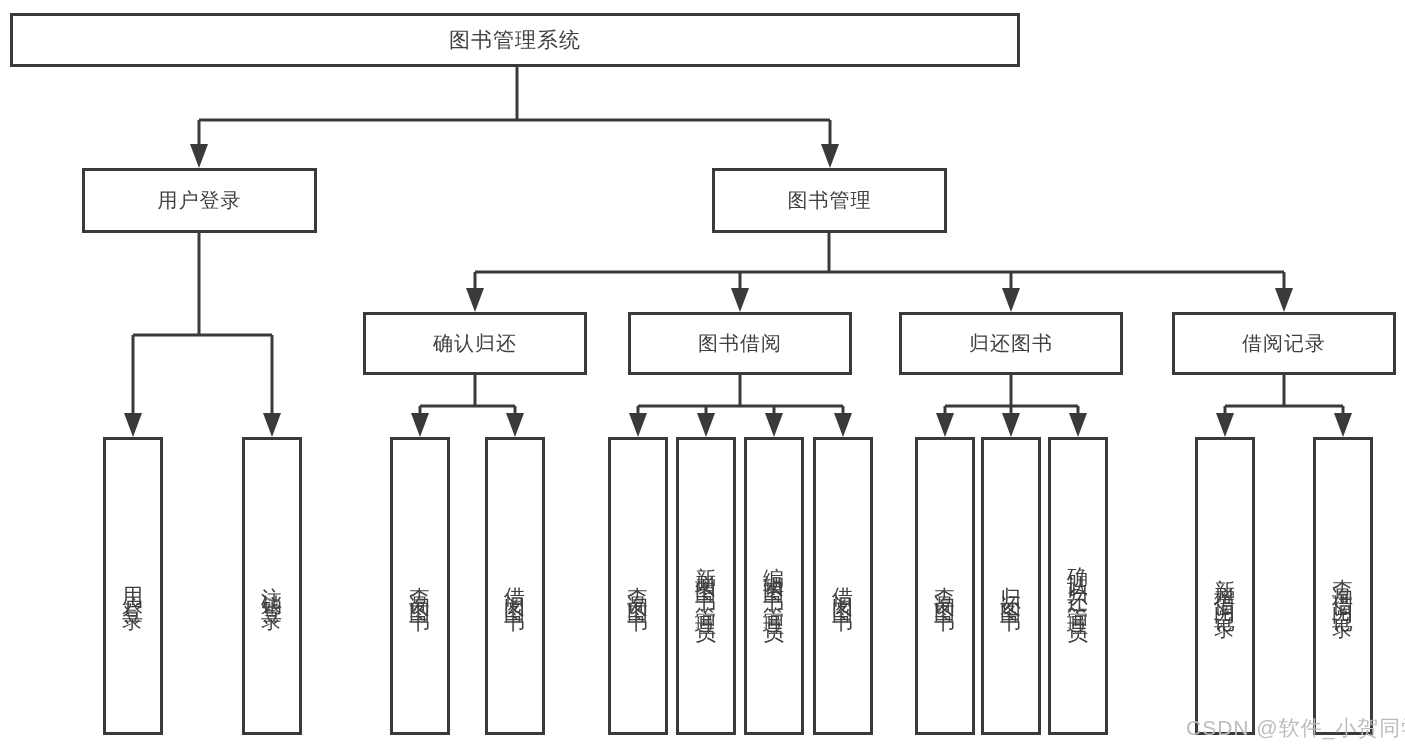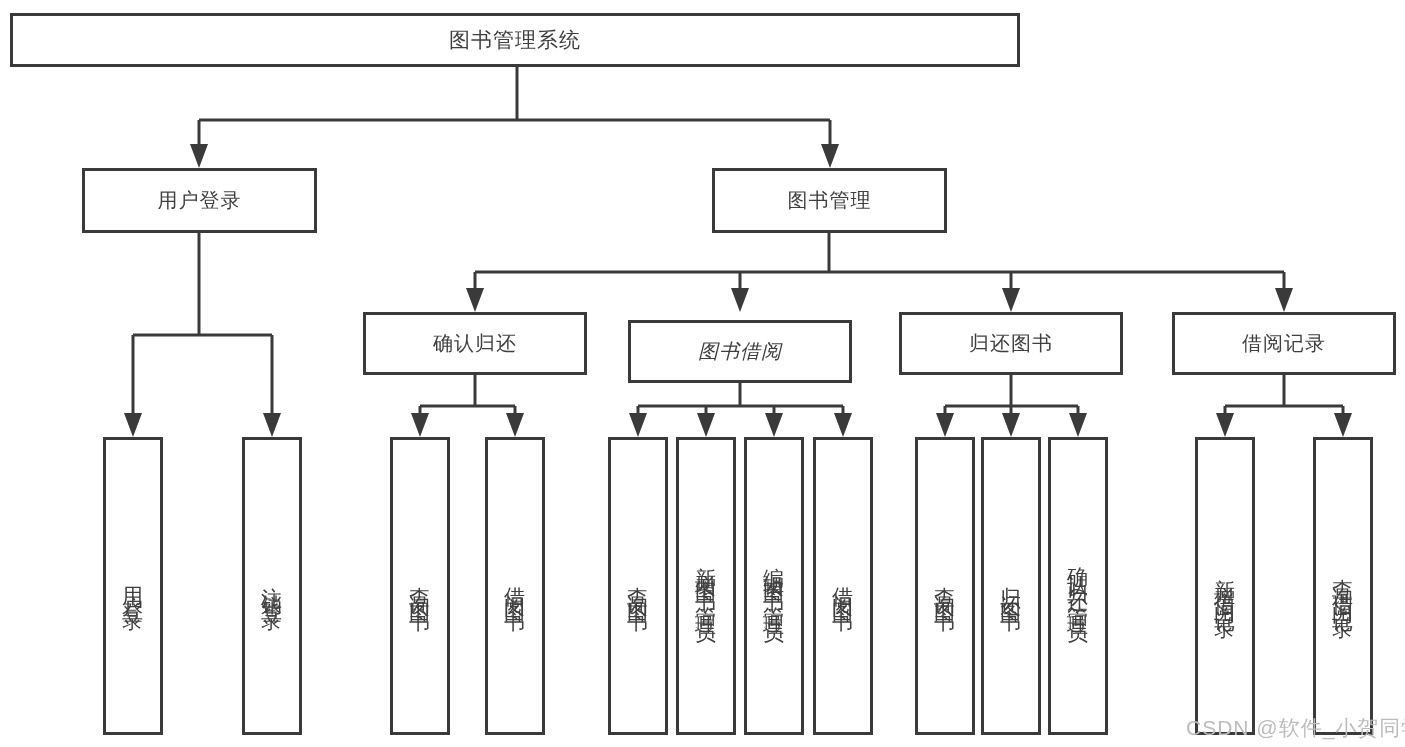"图书借阅" div.node { font-style: italic -> none; top: 320px -> 312px }
